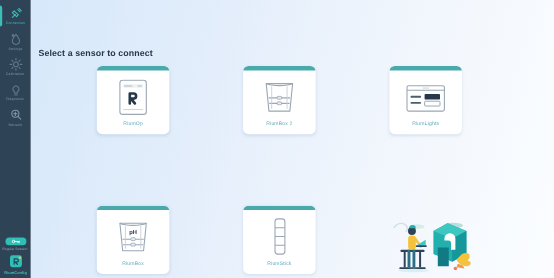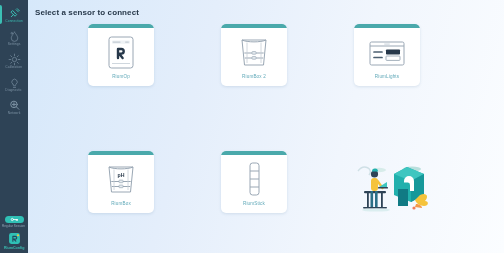"Select a sensor to connect" .page-title { margin-top: none -> 36px }
